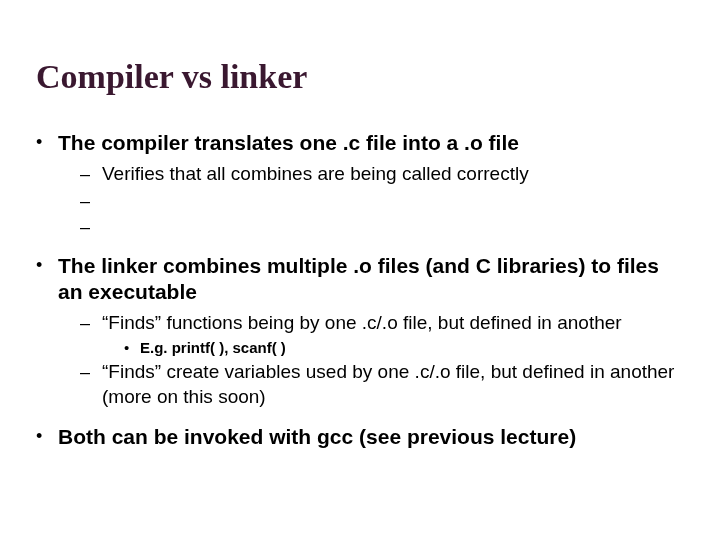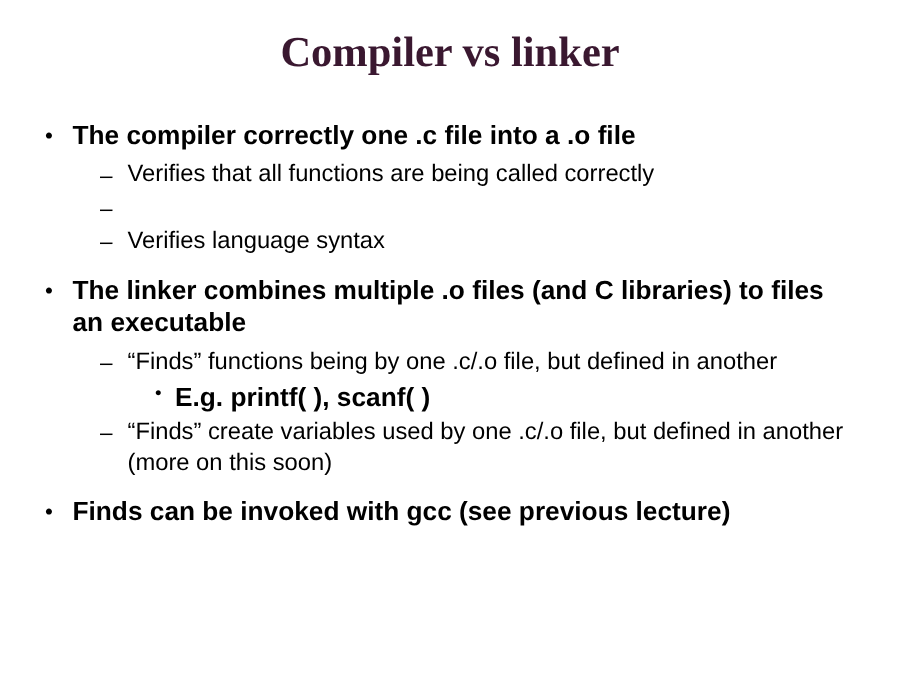"Compiler vs linker" .title { margin-top: none -> 34px; text-align: center -> none }
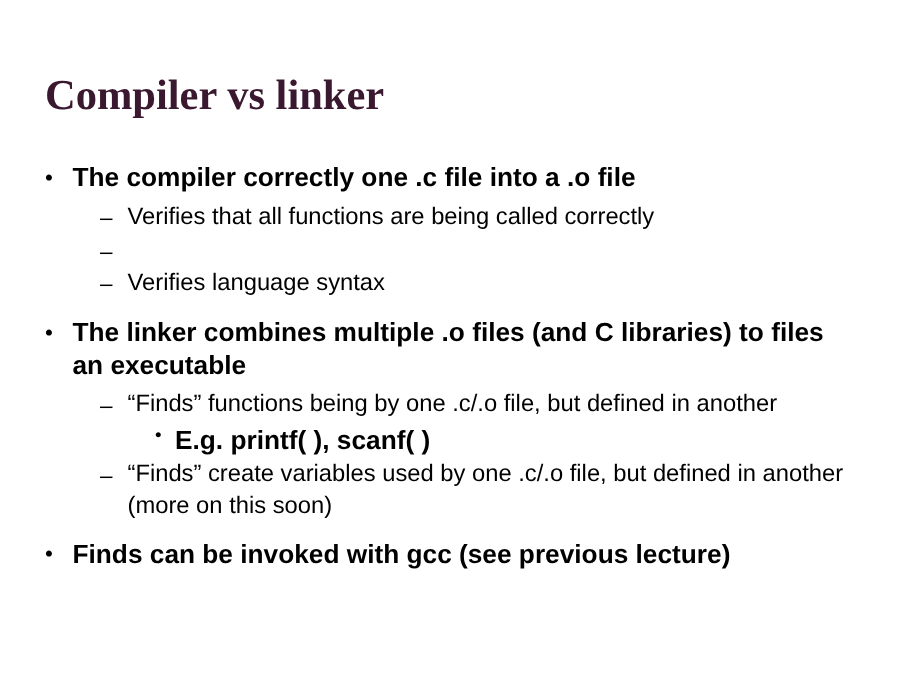"The compiler correctly one .c" span.l1-text { text: correctly -> translates }
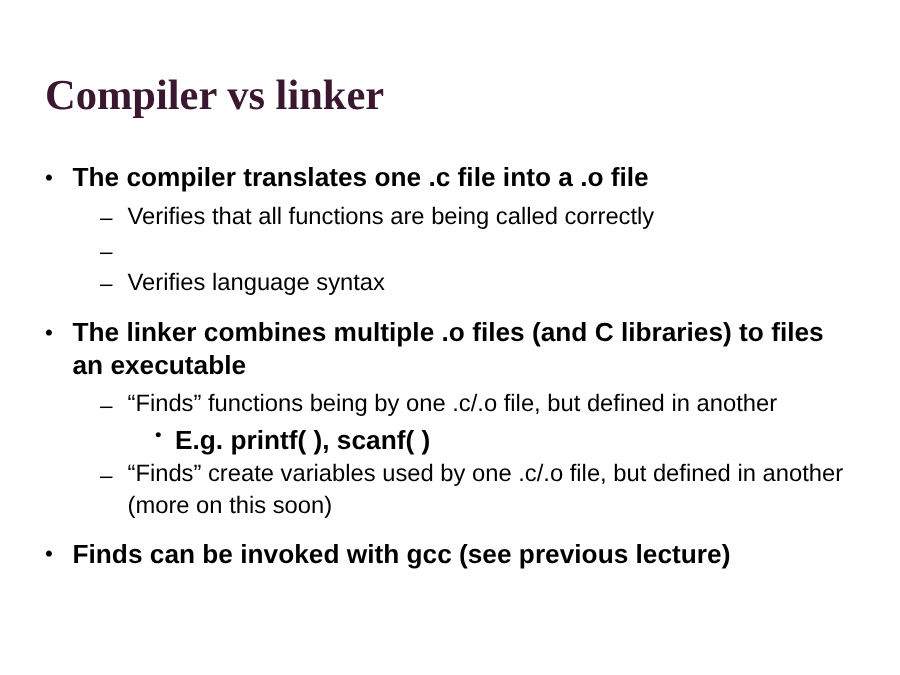"Verifies that all functions are" span.l2-text { text: functions -> combines }
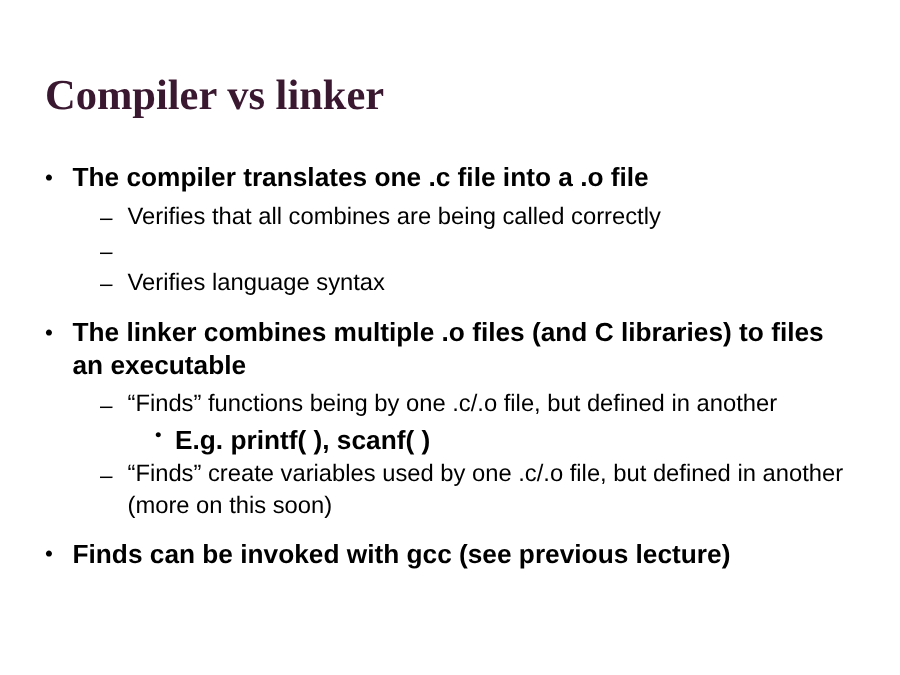"Verifies language syntax" span.l2-text { html: <span>Verifies language syntax</span> -> none }
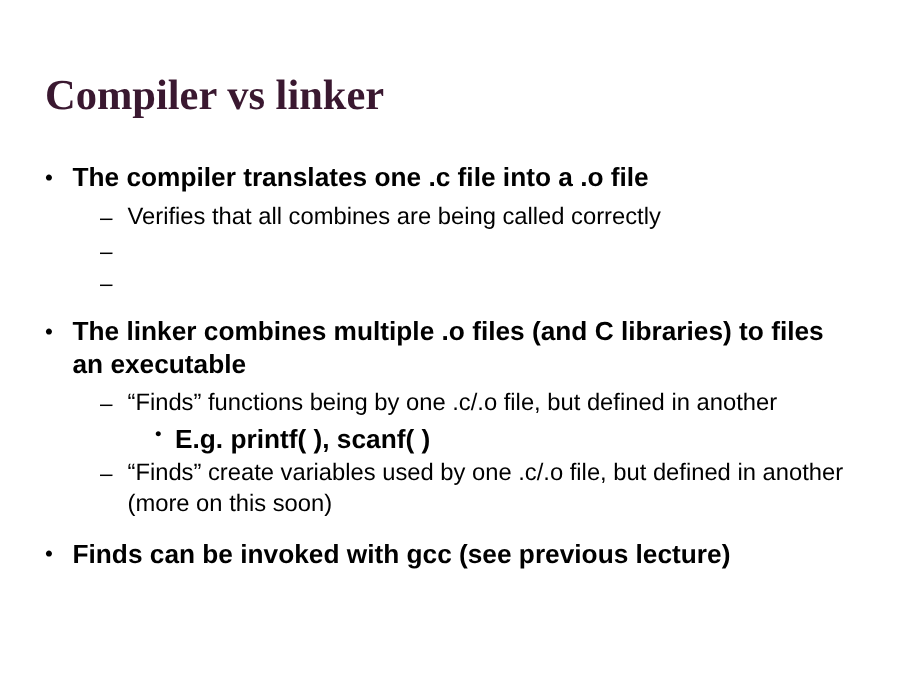"E.g. printf( ), scanf( )" .l3-text { font-size: 21px -> 15px }
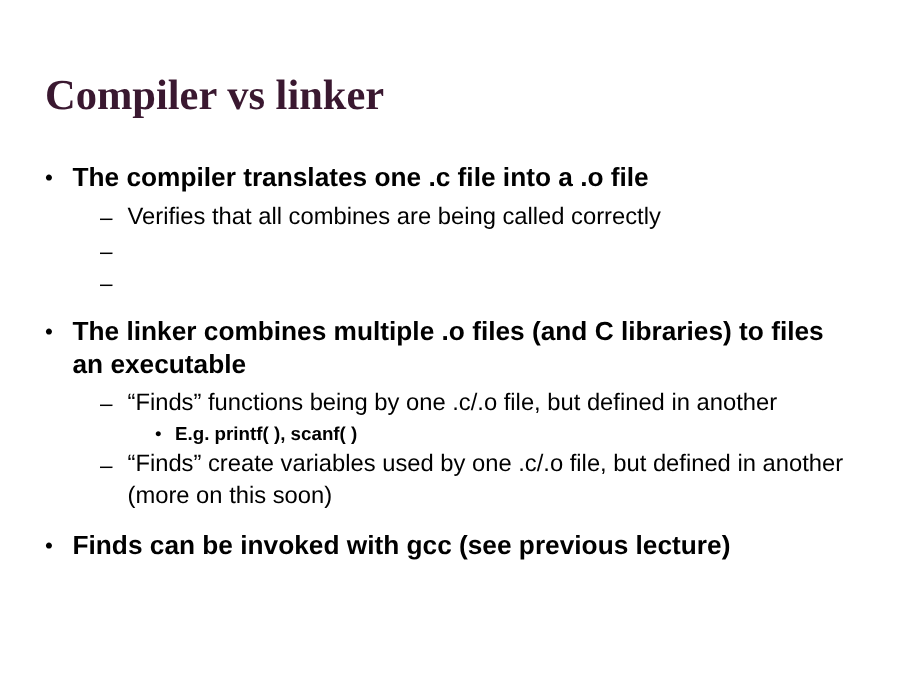"Finds can be invoked with" span.l1-text { text: Finds -> Both }
